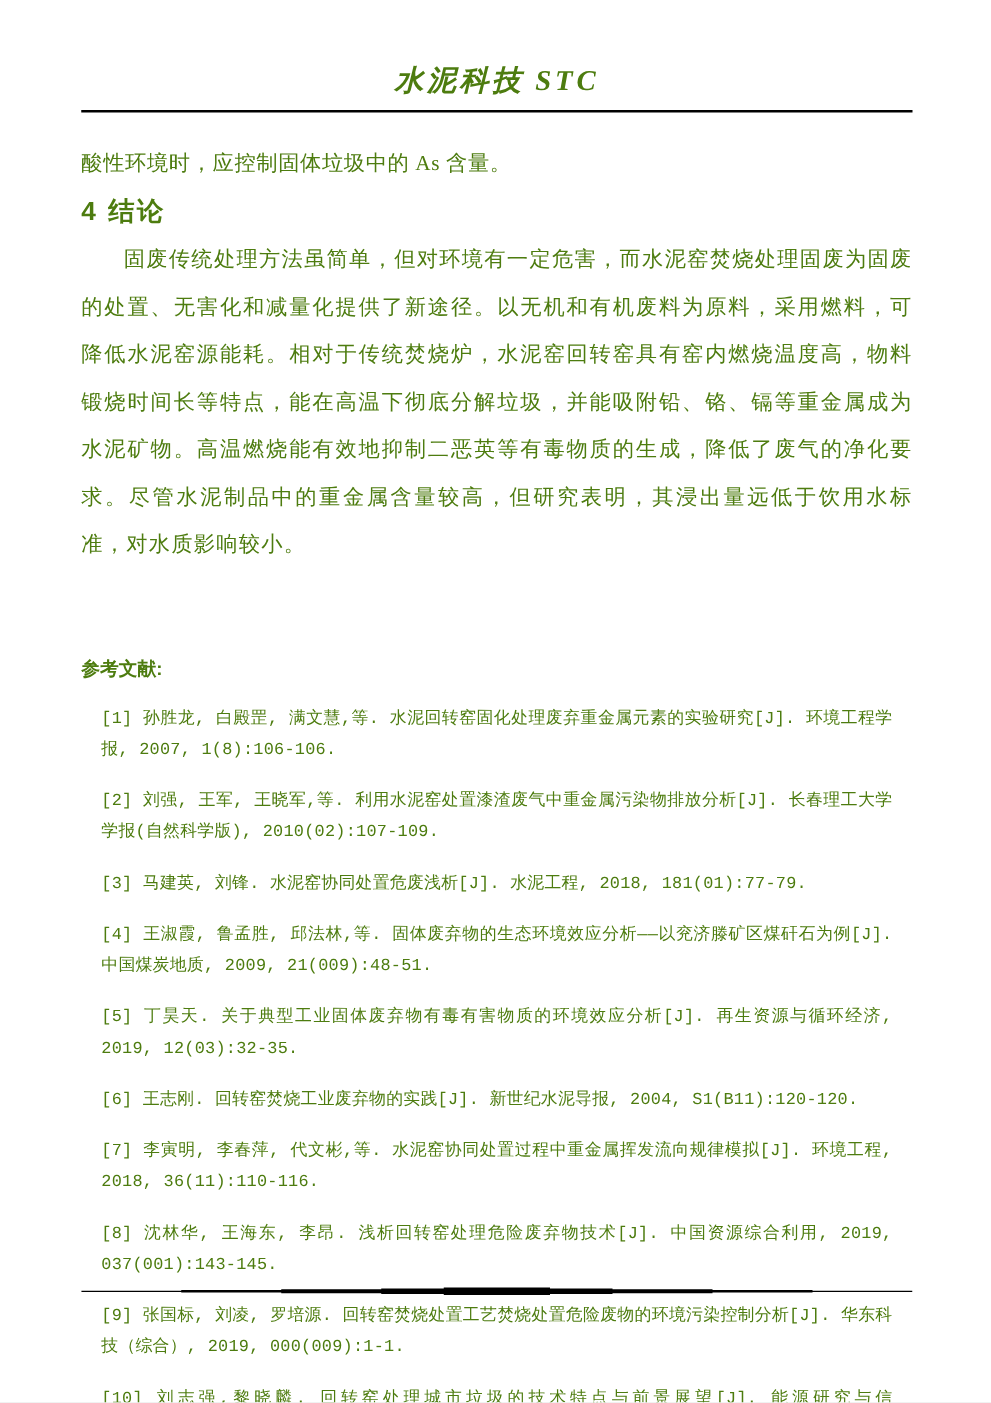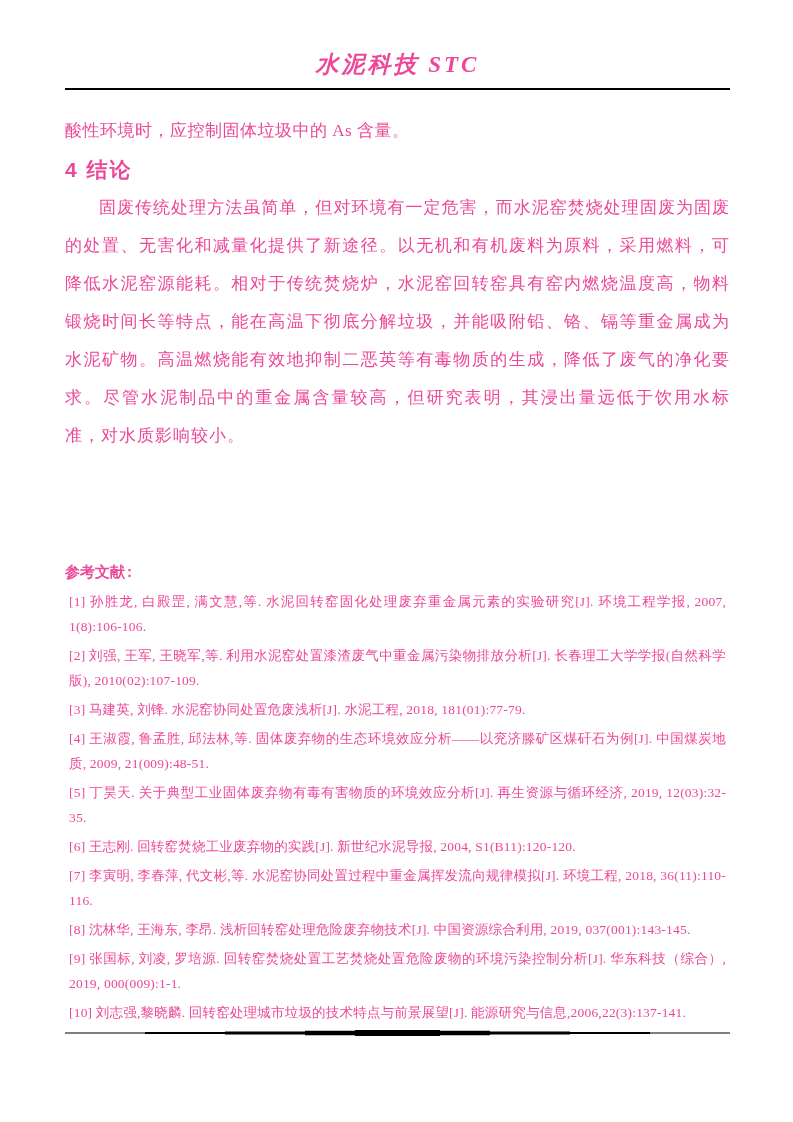"水泥科技 STC" .page { color: #ec4899 -> #4d7c0f }
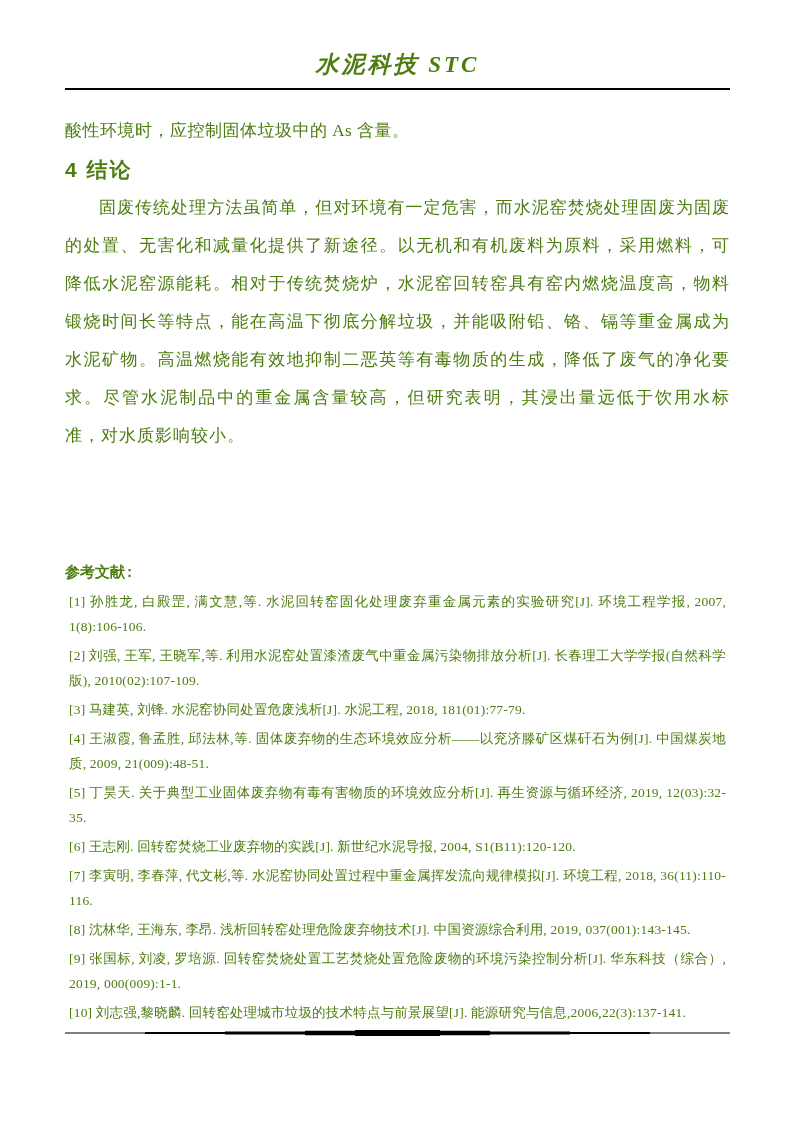"参考文献:" .references-heading { font-family: Liberation Mono, monospace -> Liberation Sans, sans-serif; margin-top: 108px -> 70px }
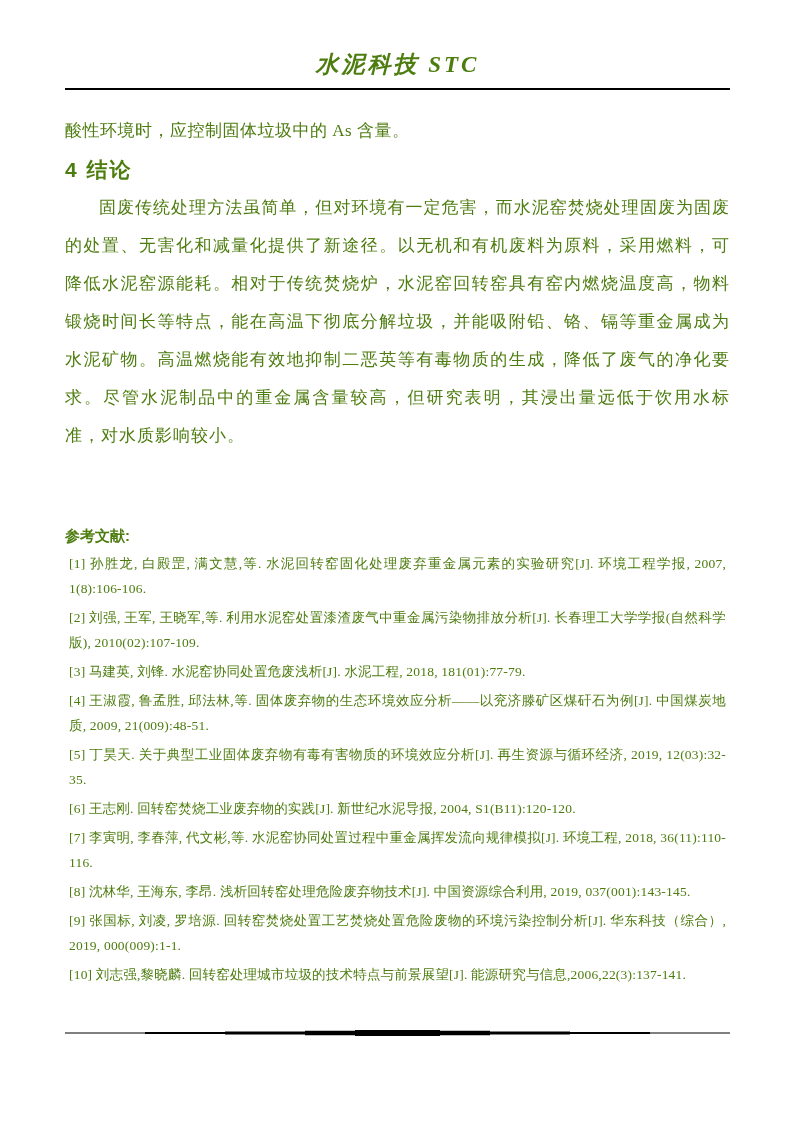"[1] 孙胜龙, 白殿罡, 满文慧,等." .reference-item { font-family: Liberation Serif, serif -> Liberation Mono, monospace; margin: 4px -> 16px }
